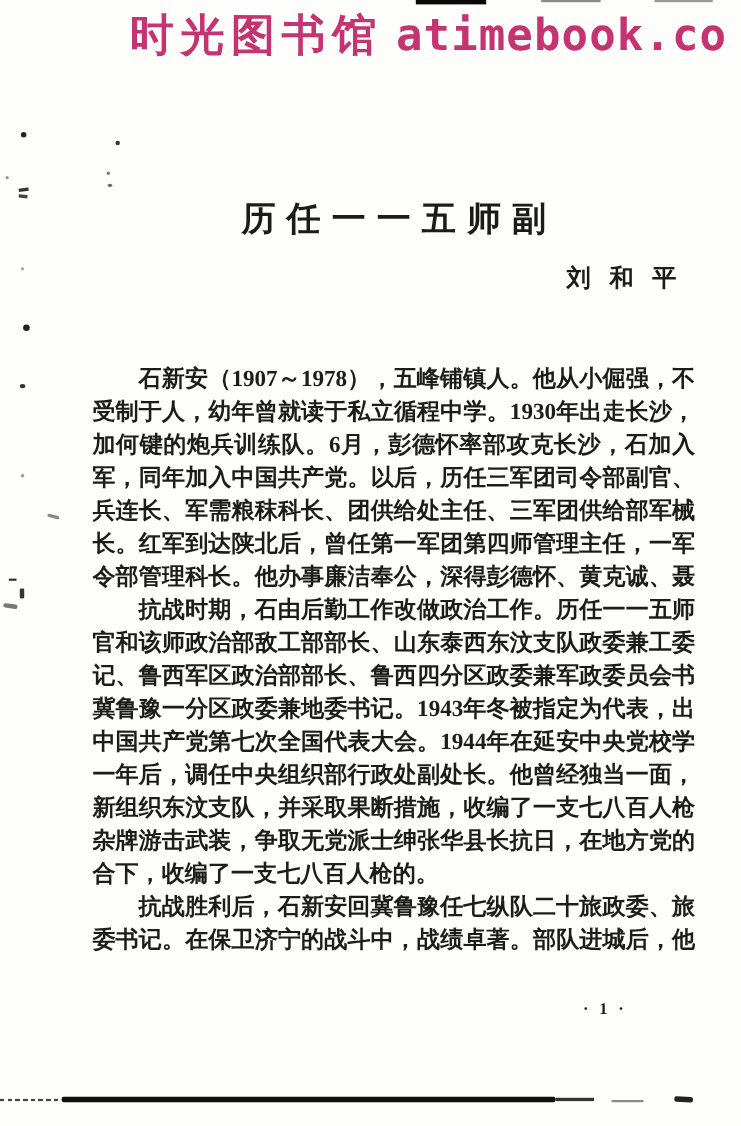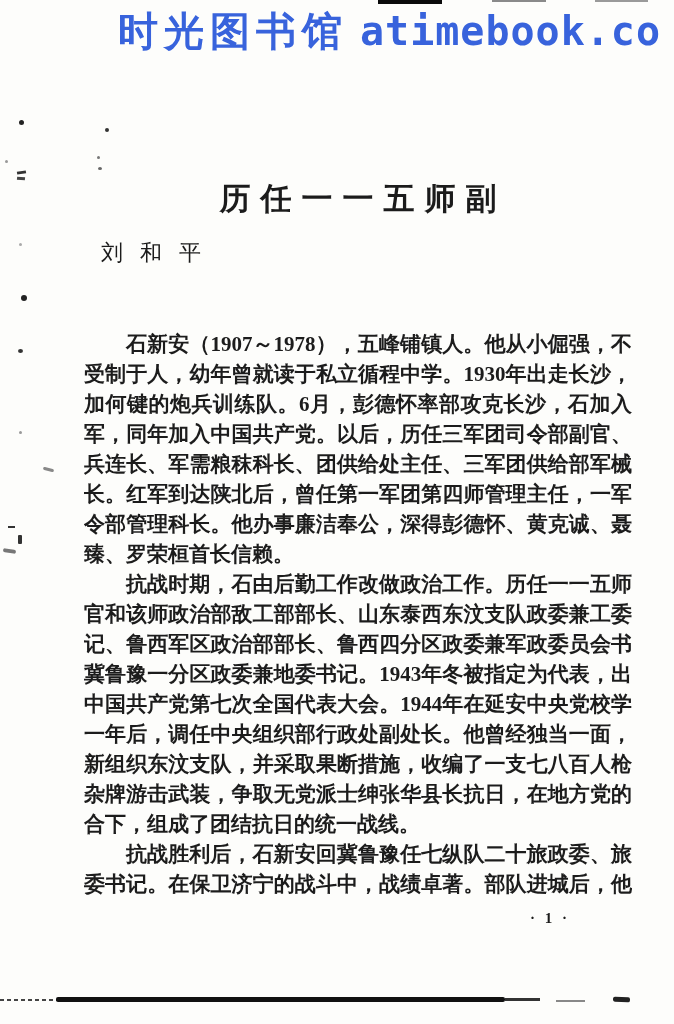"时光图书馆 atimebook.co" div.watermark { color: #1d4ed8 -> #be185d }
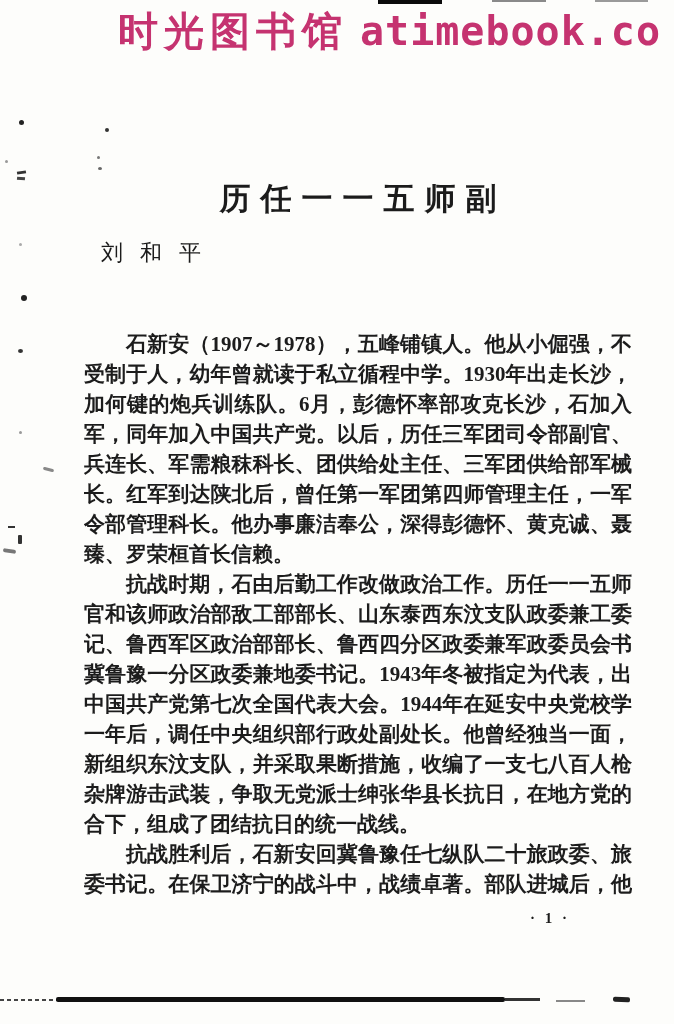"刘和平" .doc-author { font-weight: normal -> bold; text-align: left -> right }
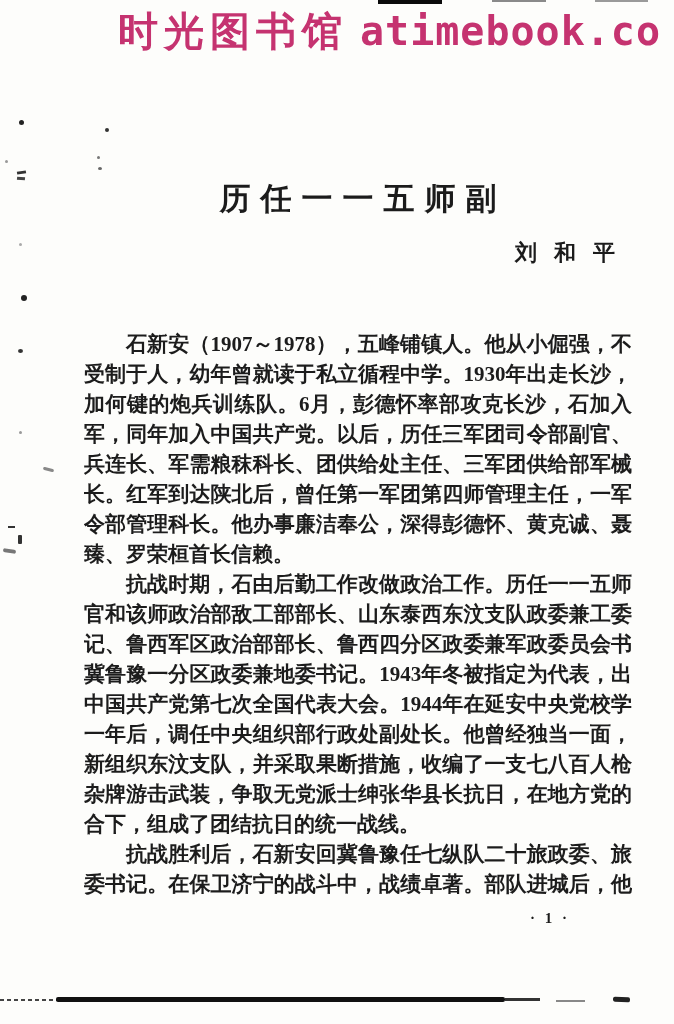"臻、罗荣桓首长信赖。" div.bline { html: <div>臻、罗荣桓首长信赖。</div> -> none }
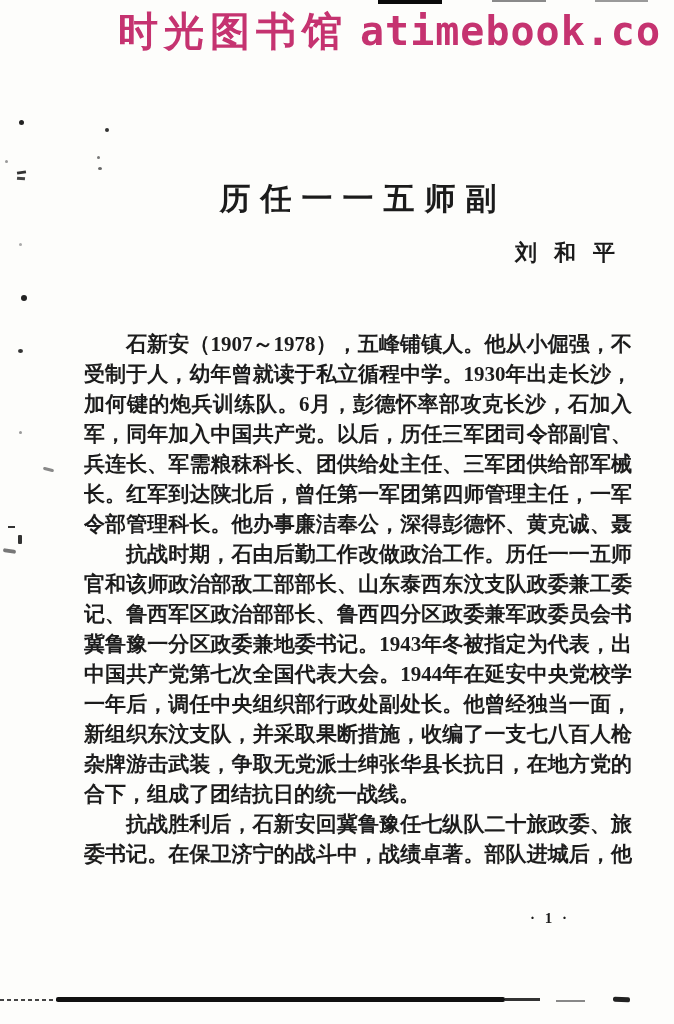"合下，组成了团结抗日的统一战线。" div.bline { text: 组成了团结抗日的统一战线 -> 收编了一支七八百人枪的 }
